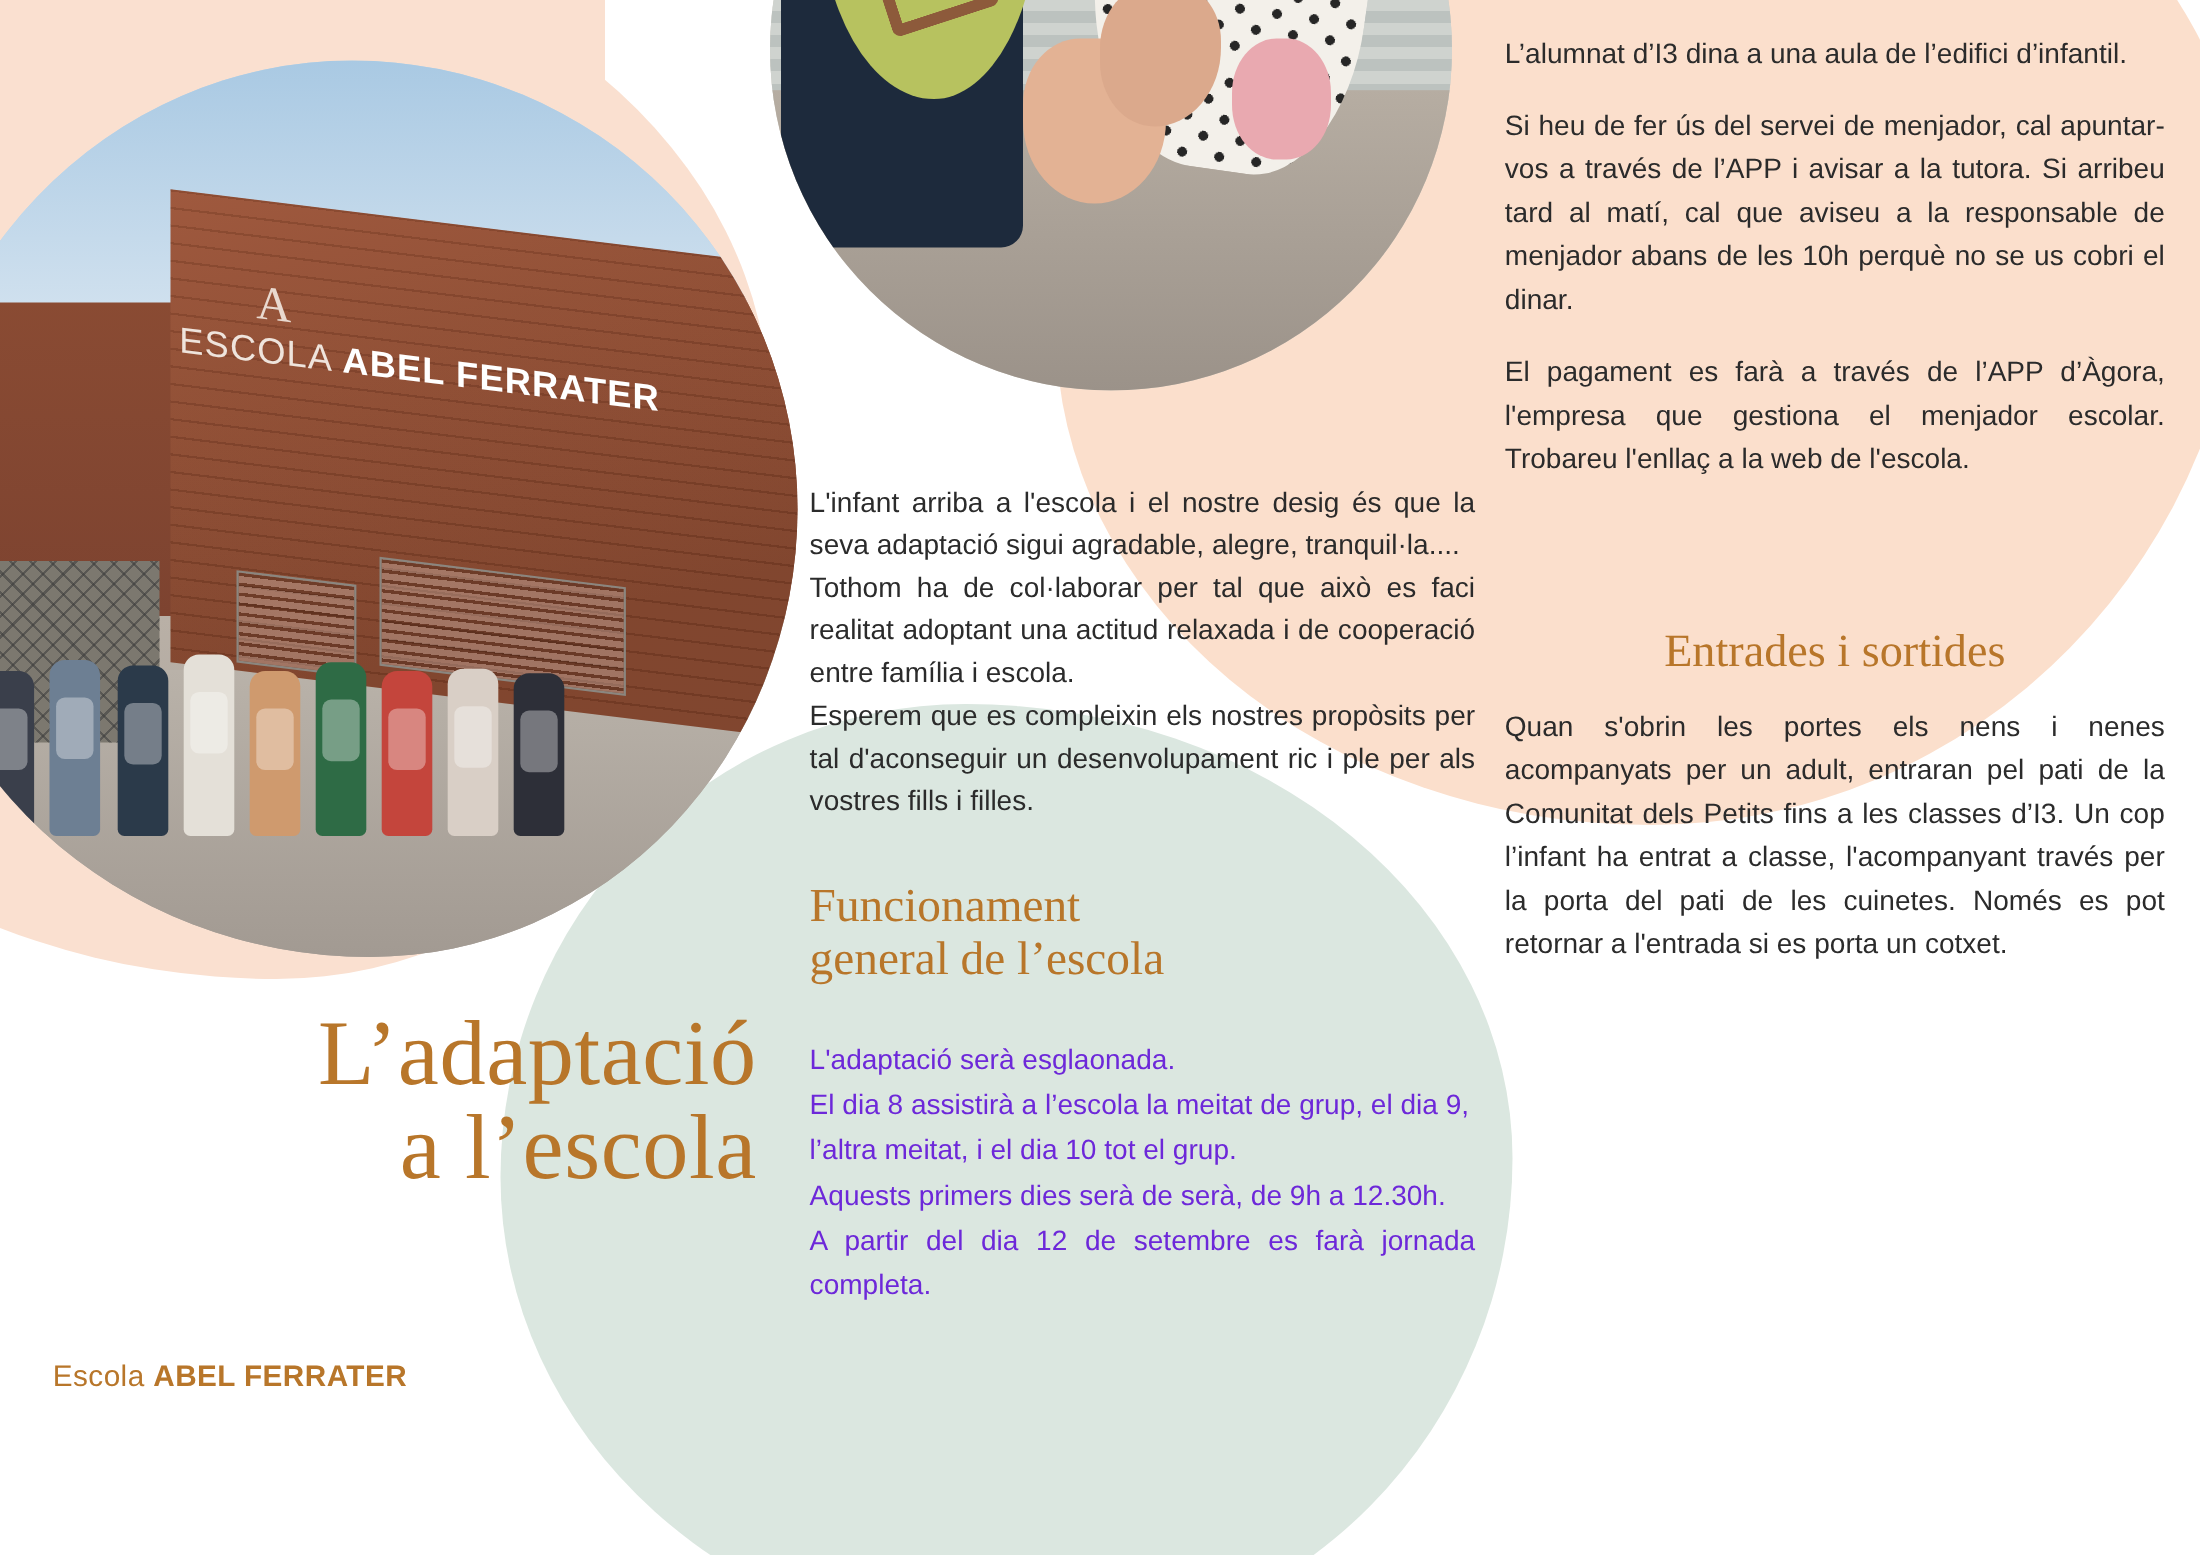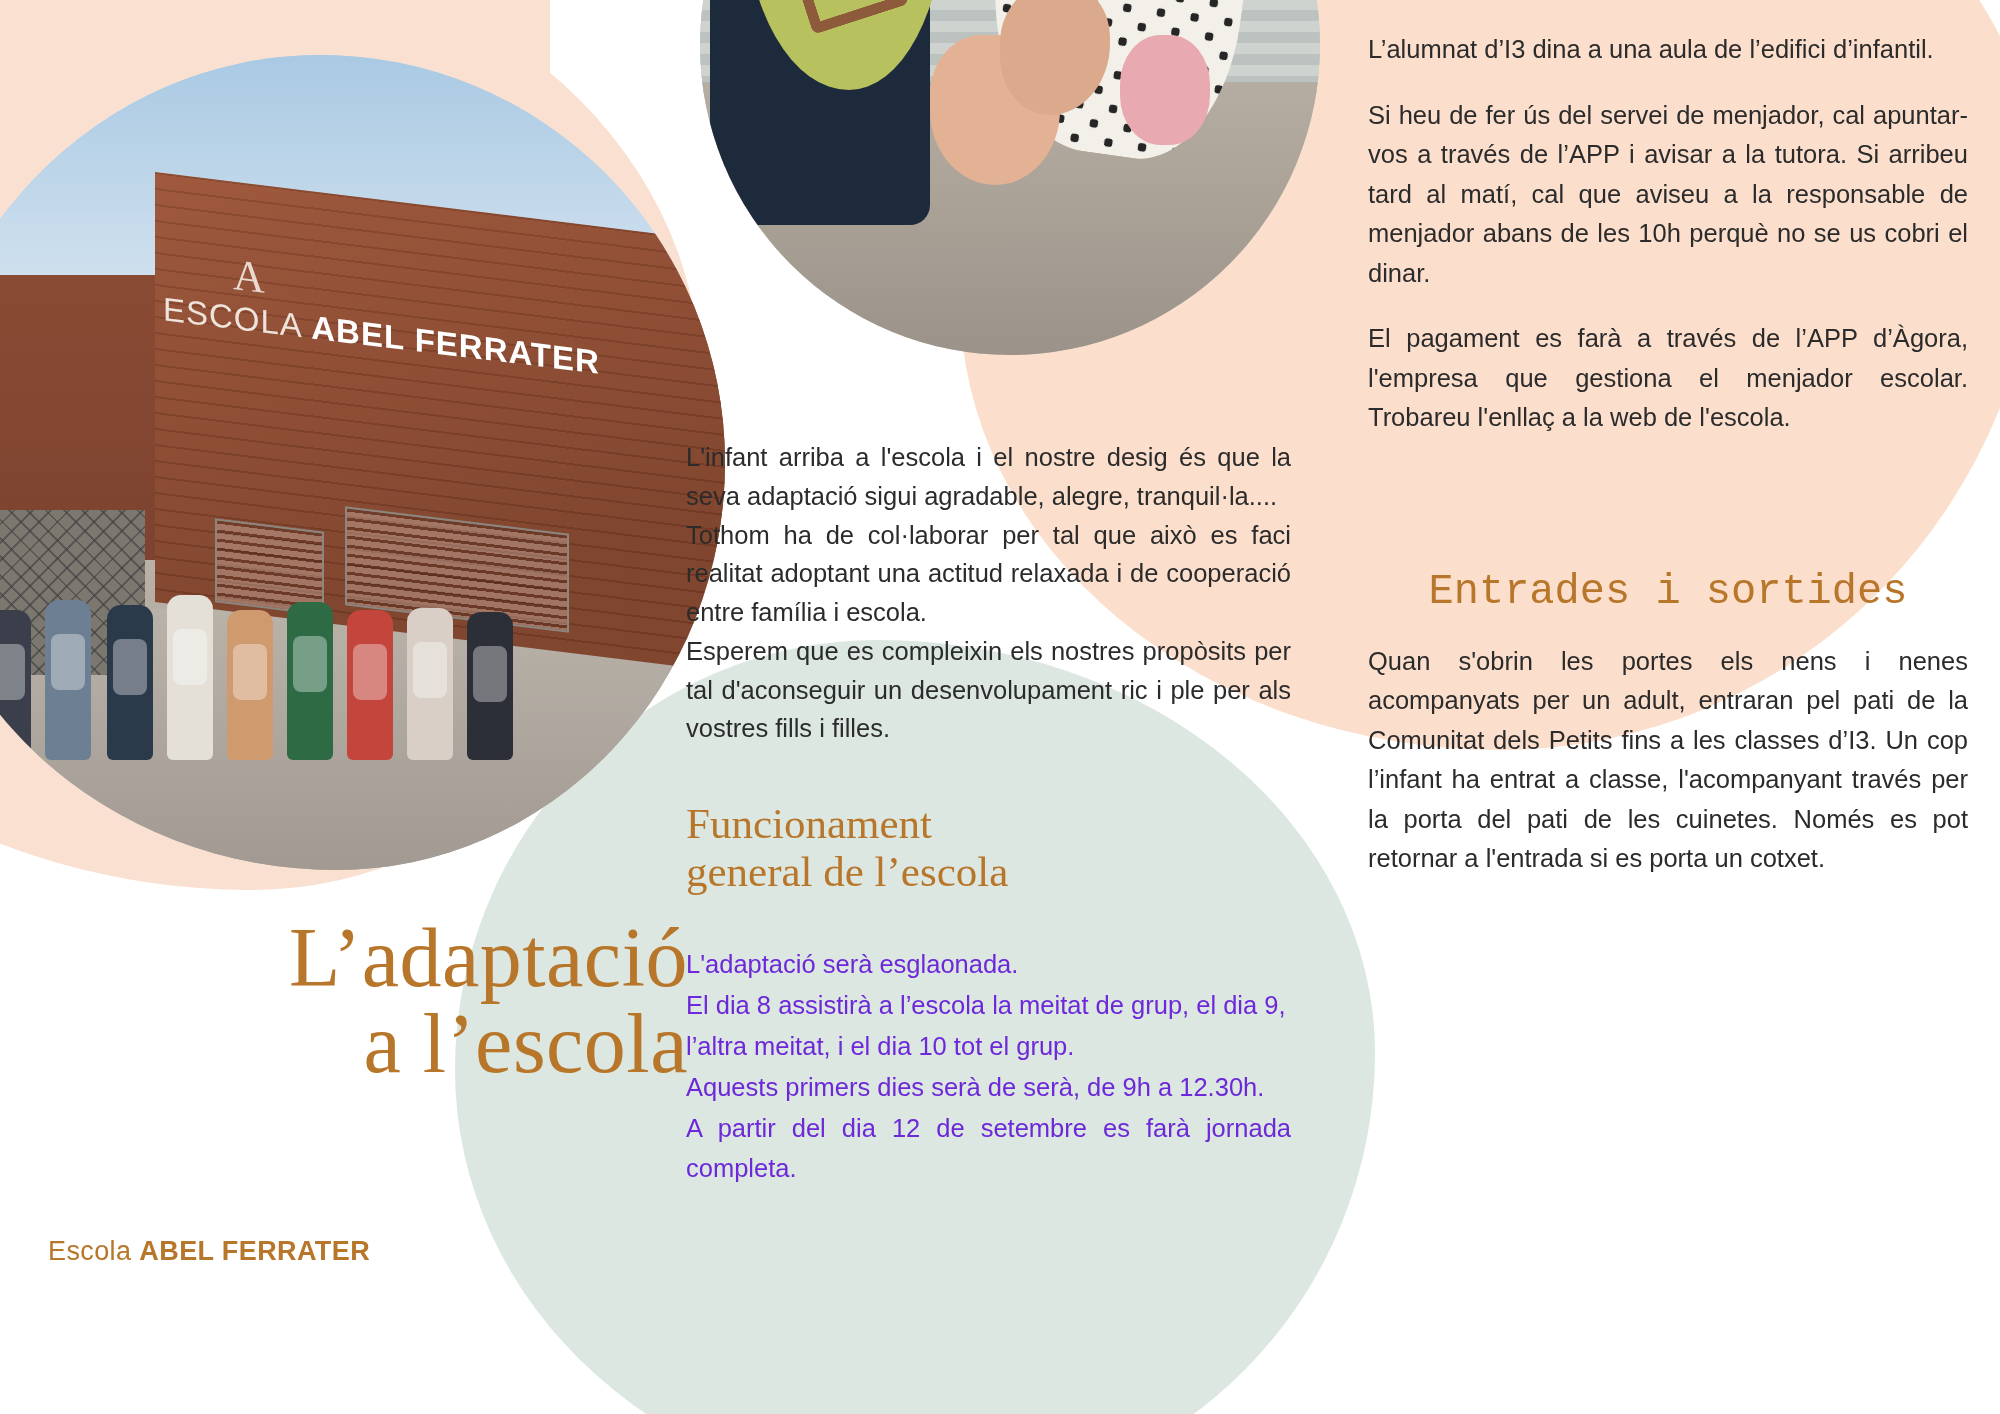"L'infant arriba a l'escola i" .mid-col { left: 686px -> 736px }
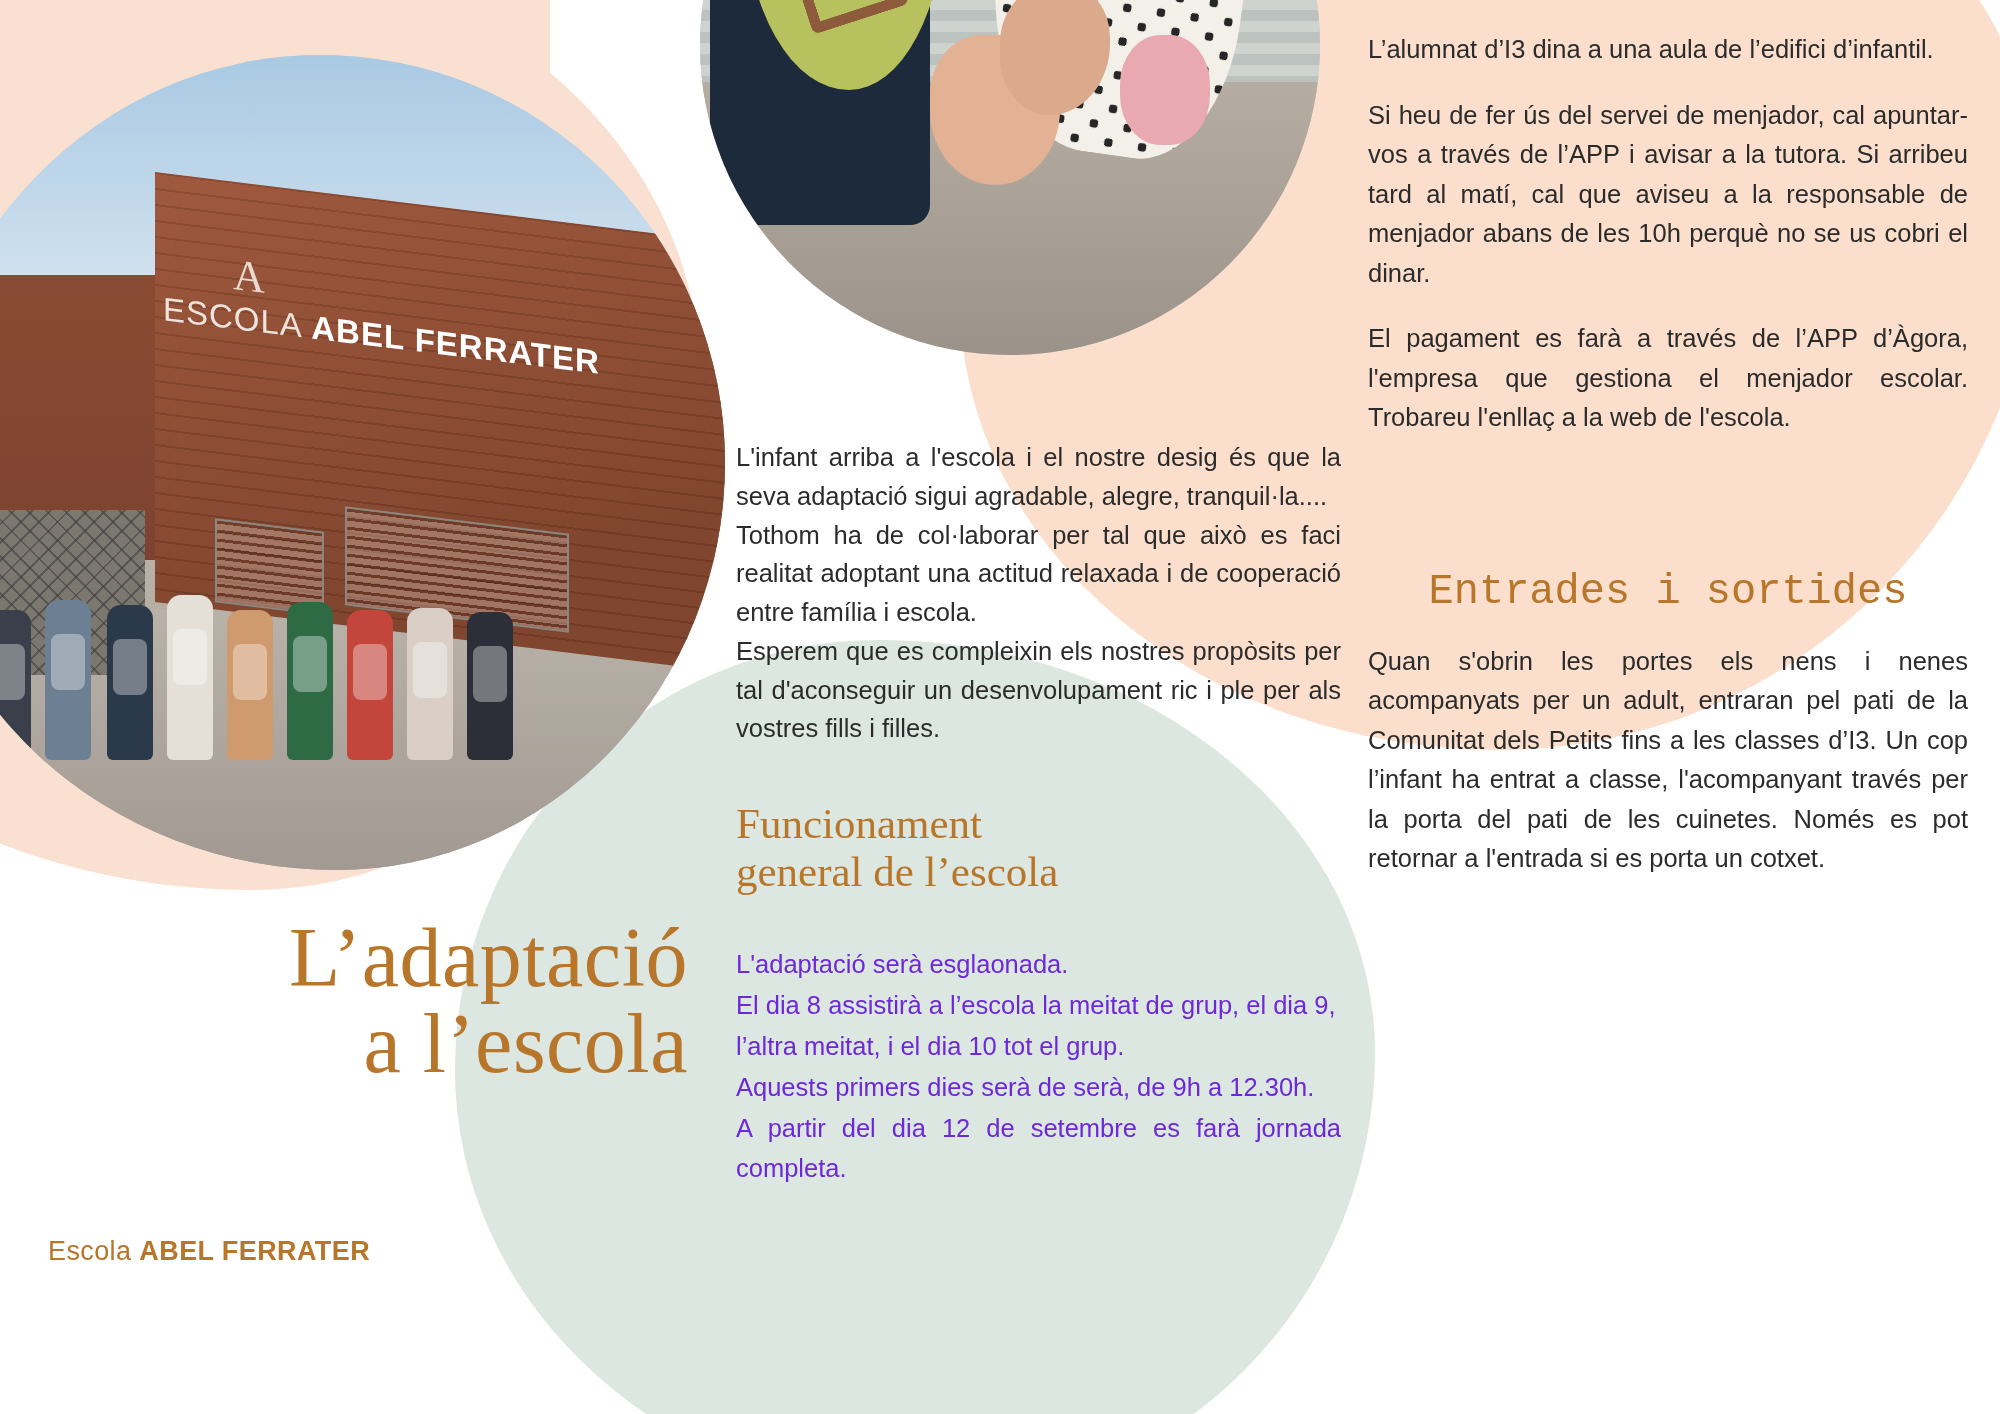"Entrades i sortides" .right-heading2 { font-family: Liberation Mono, monospace -> Liberation Serif, serif }
